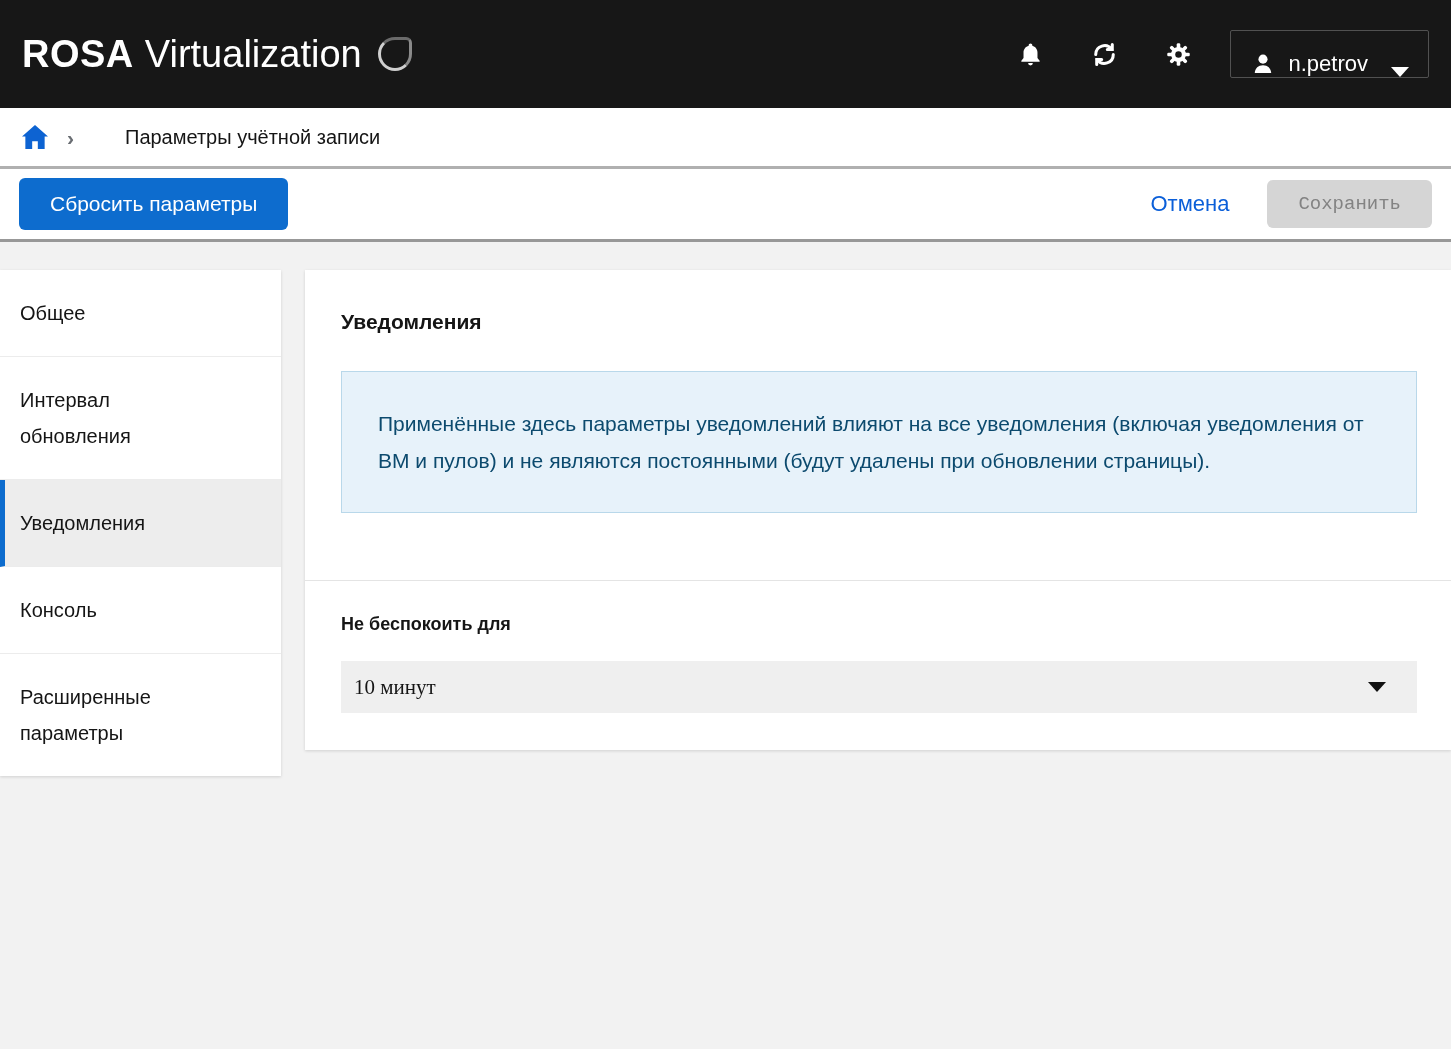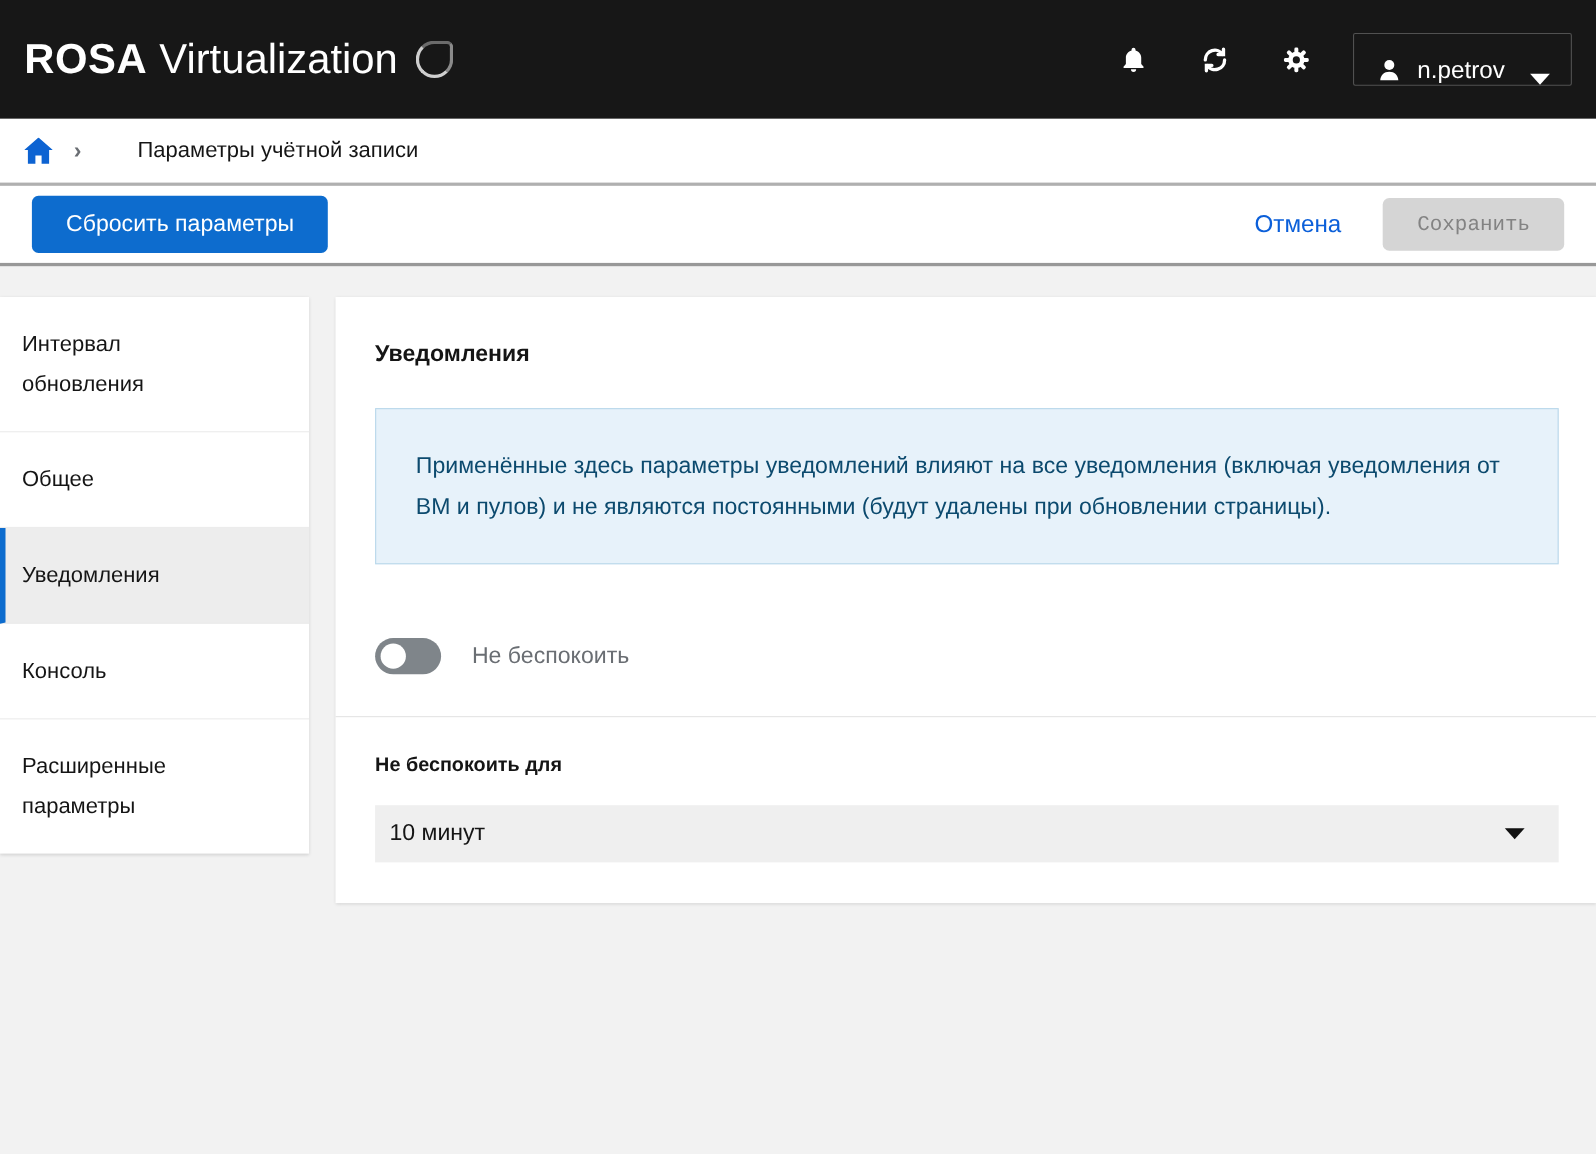"Сбросить параметры" .action-bar { padding: 0 29px -> 0 19px }
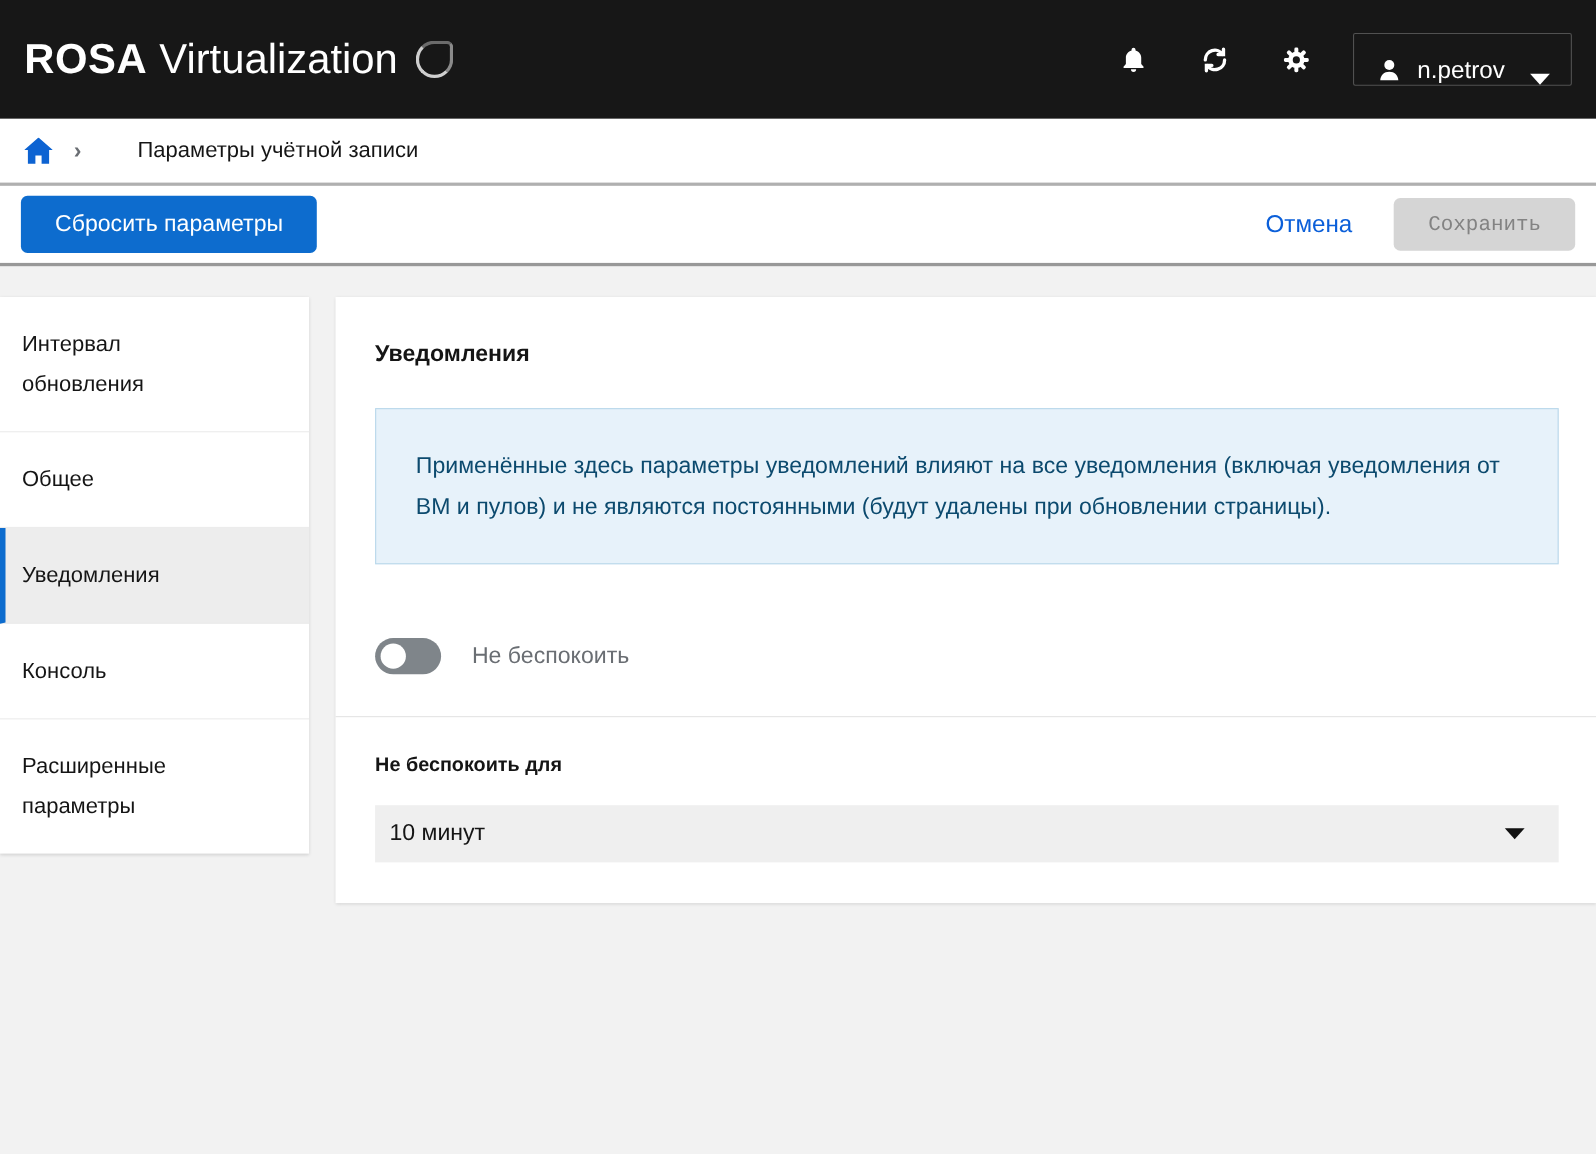"Интервал обновления" div.side-item { order: before "Общее" -> after "Общее" }
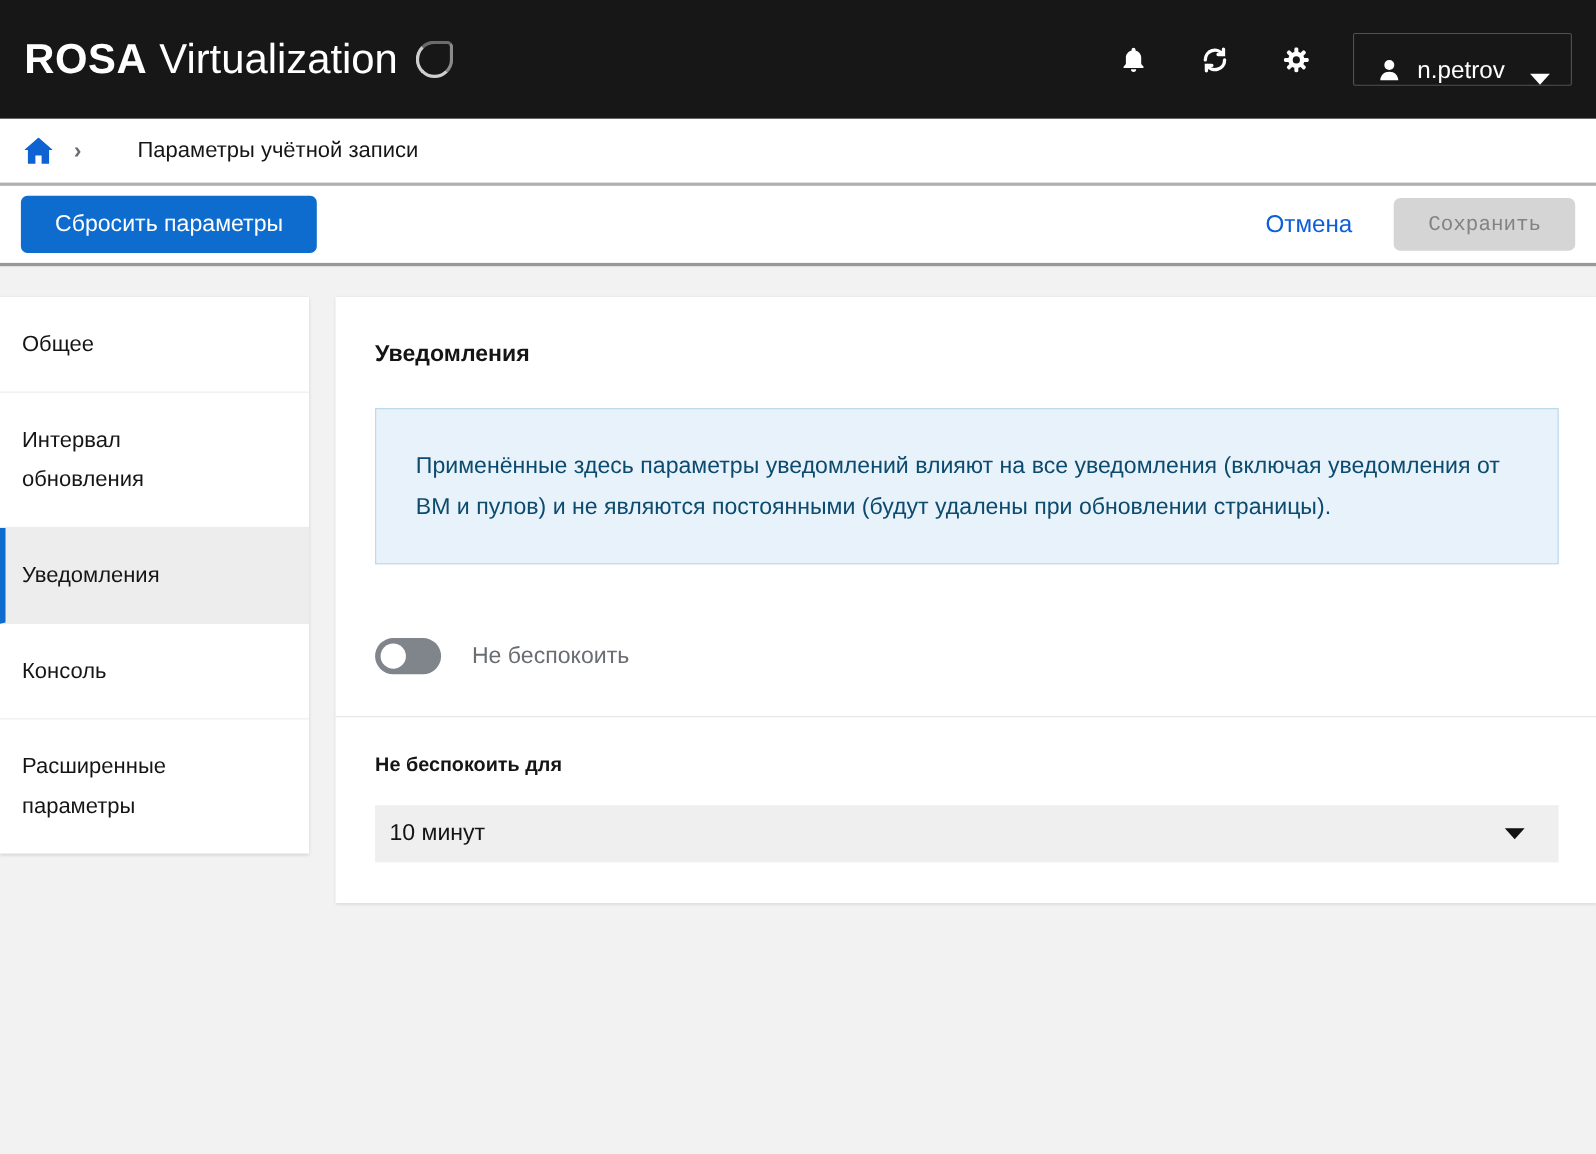"Не беспокоить" div.toggle-row { html: <div> <span> <span></span> </span> <span>Не беспокоить</span> </div> -> none }
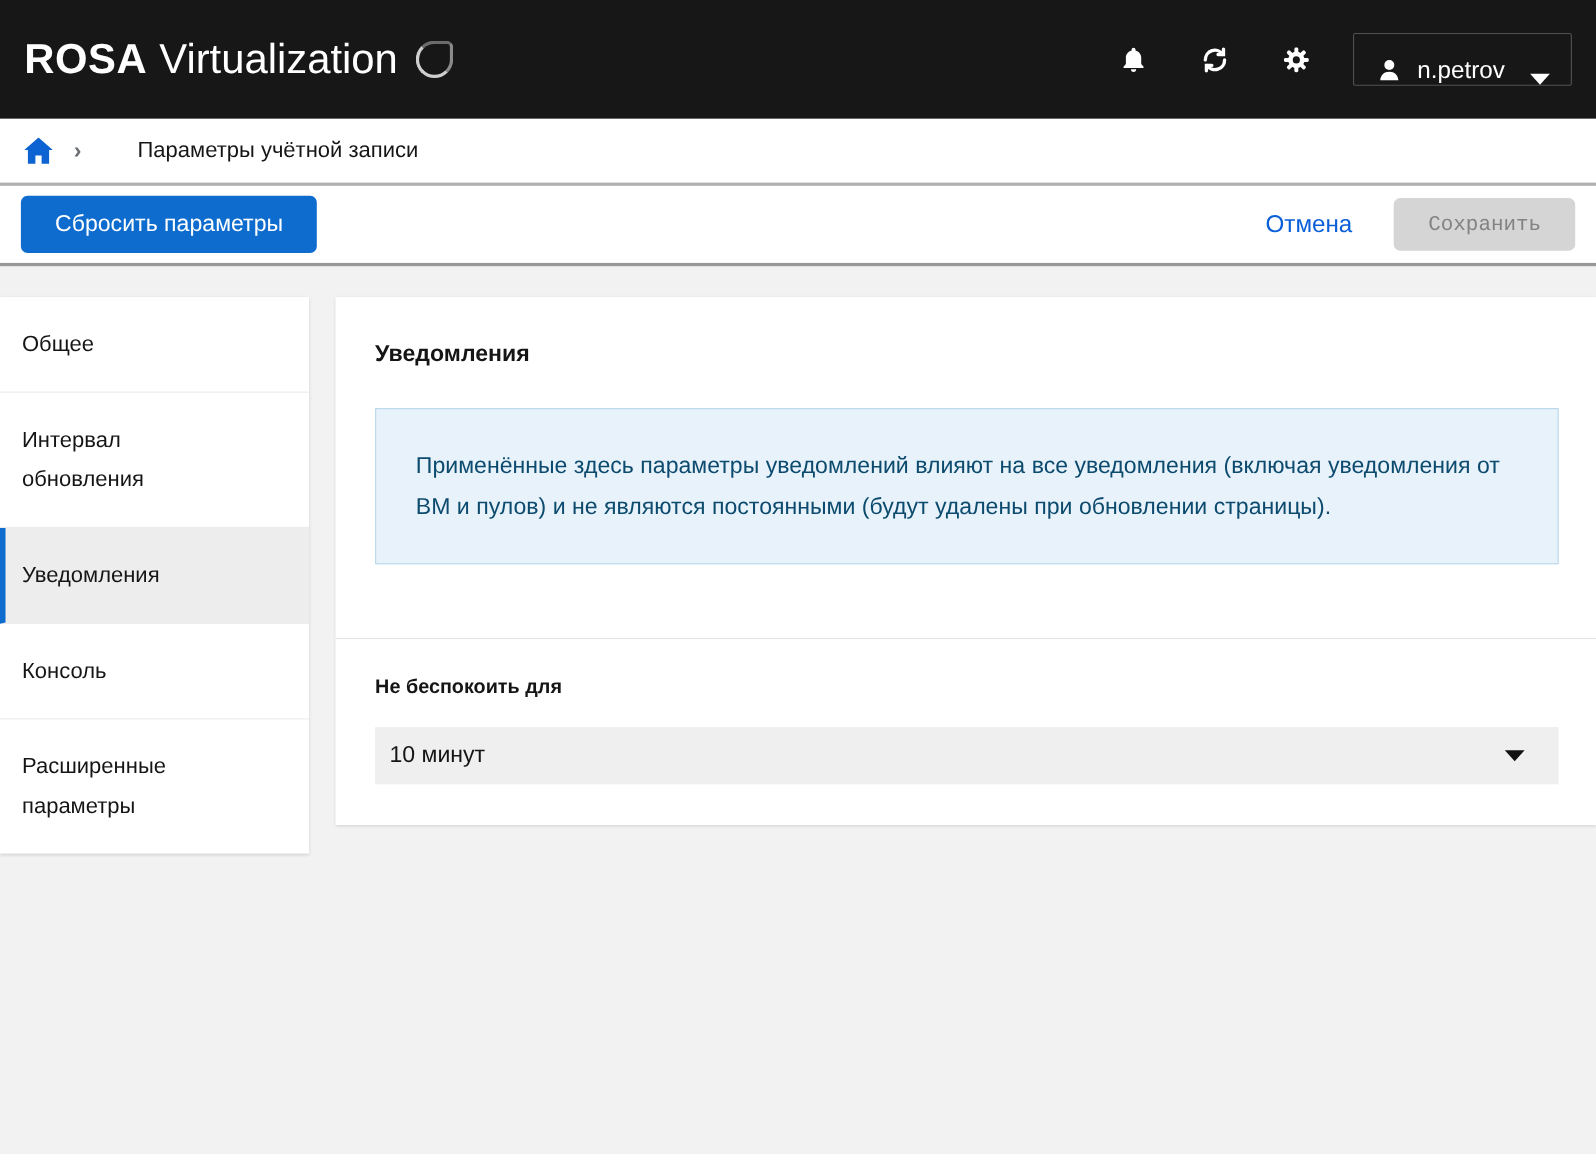"10 минут" .select { font-family: none -> Liberation Serif, serif }
